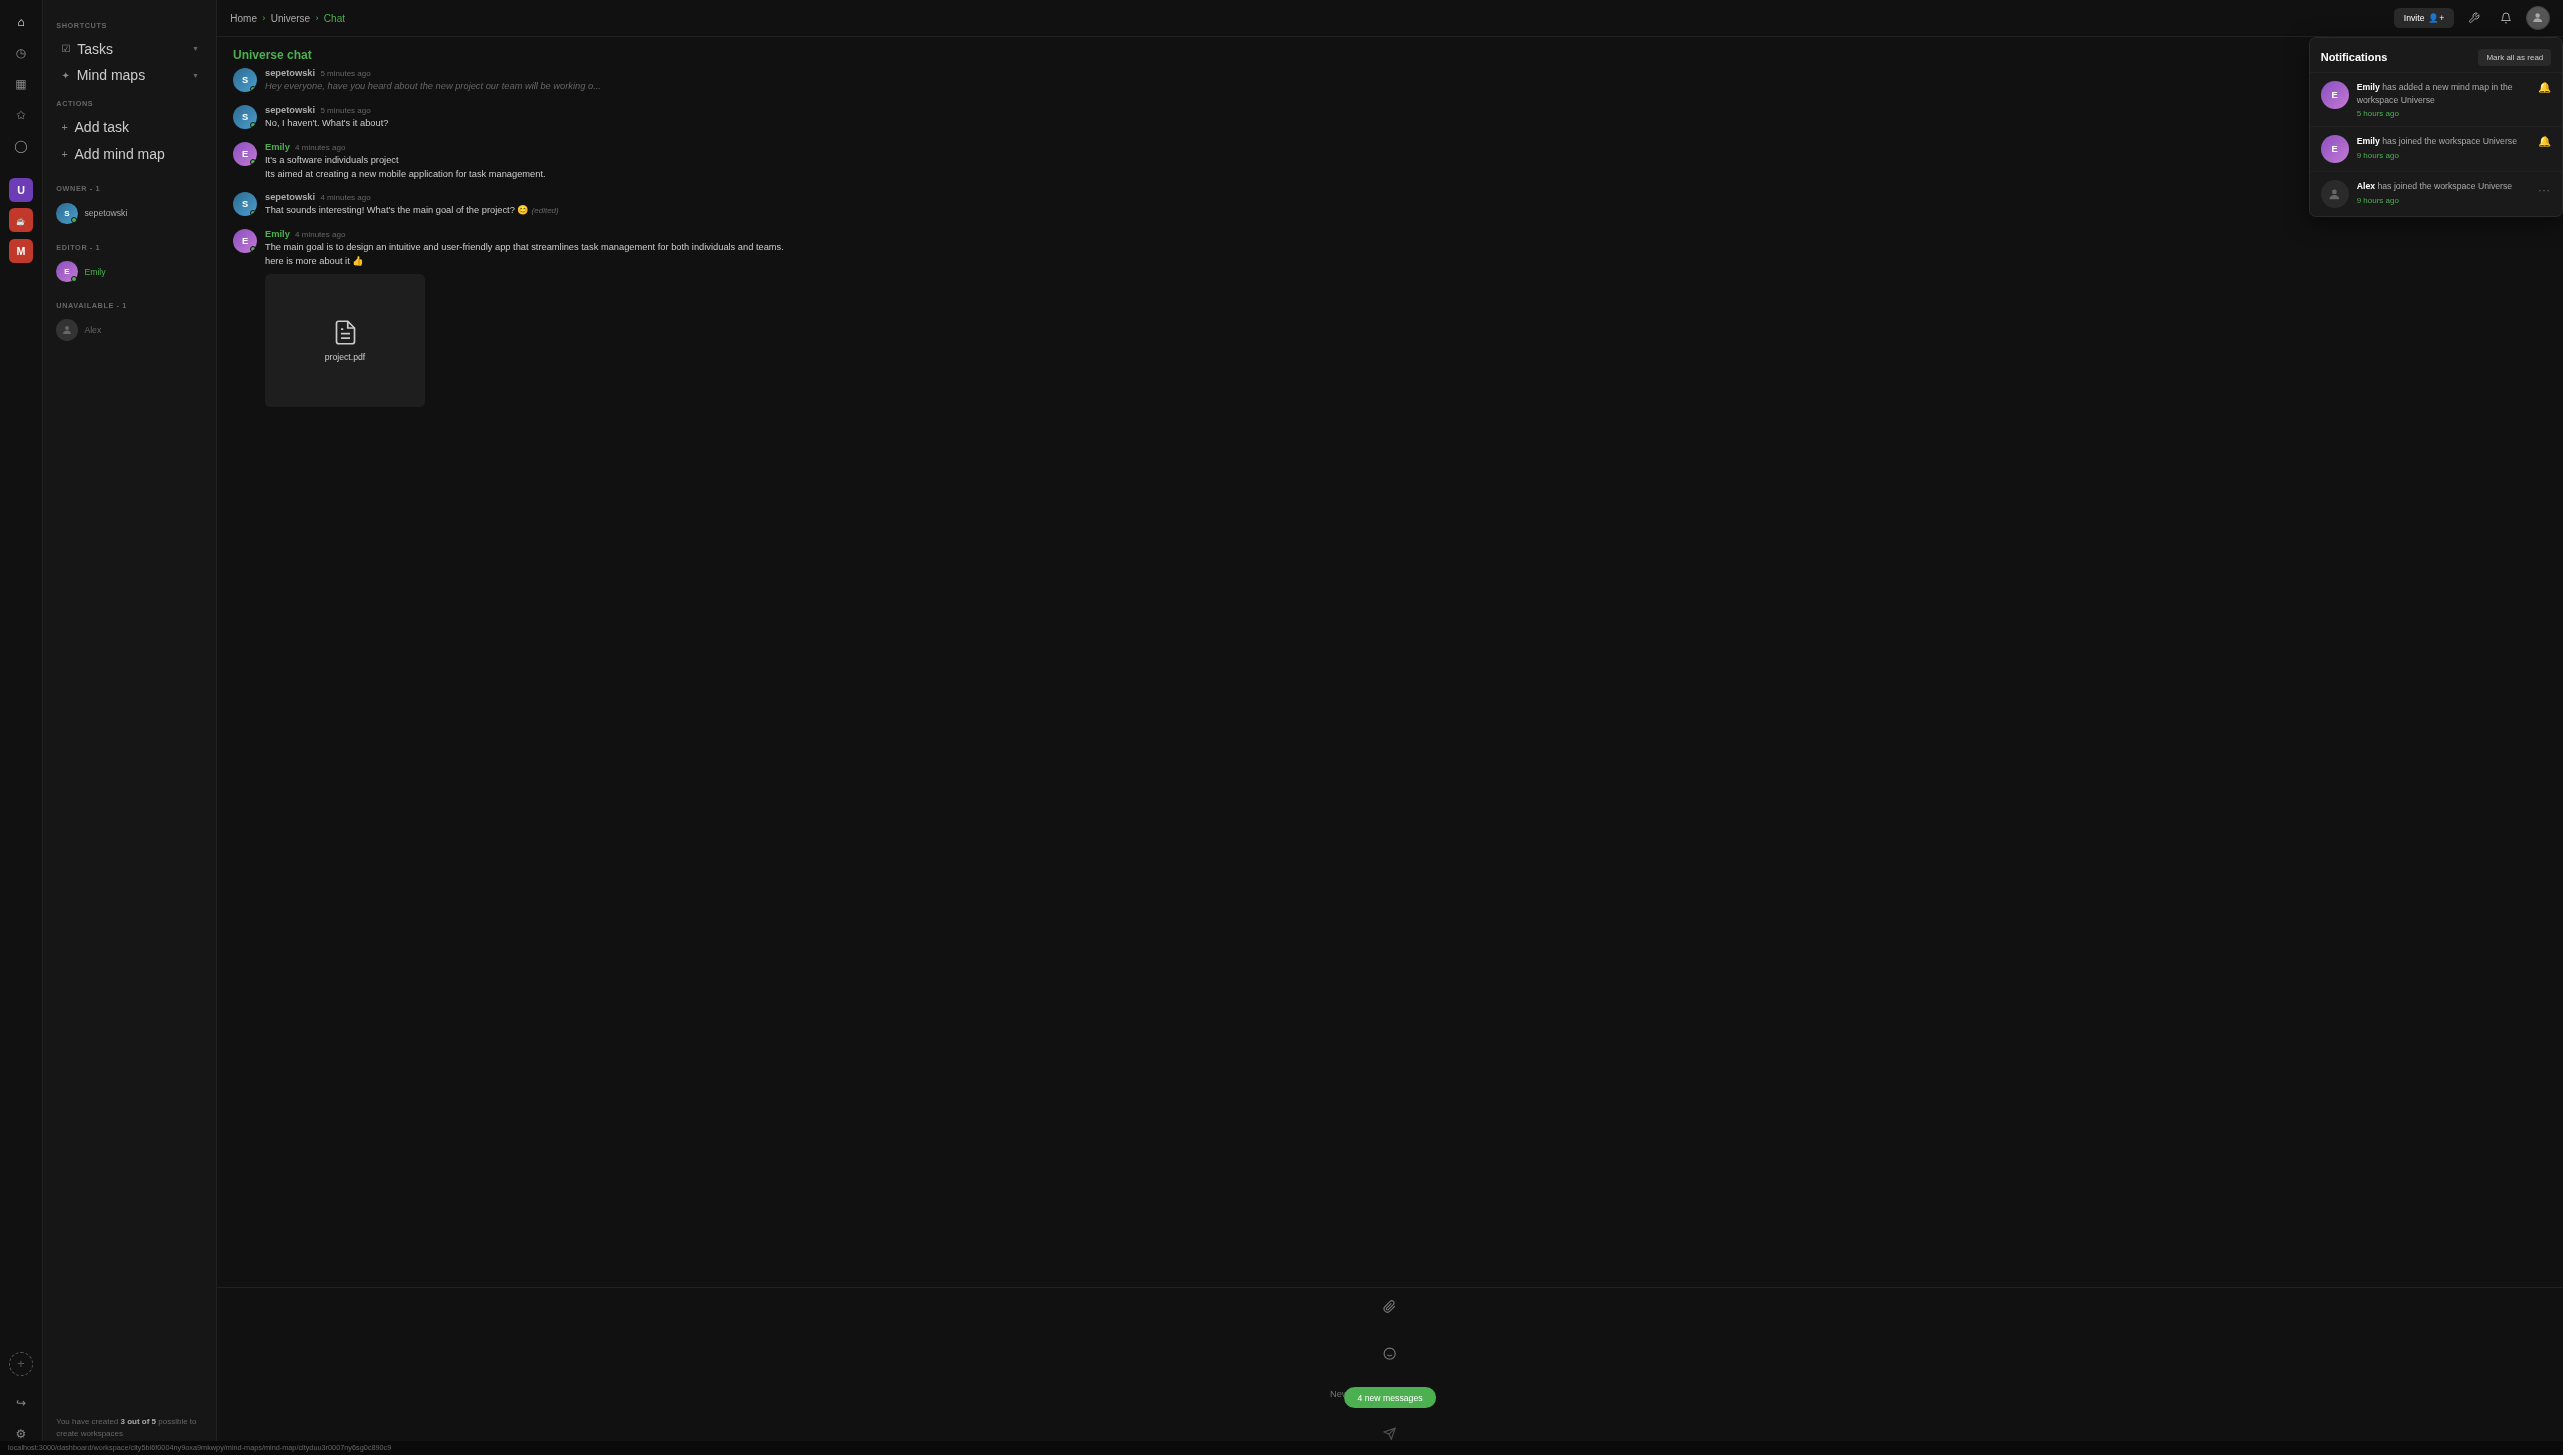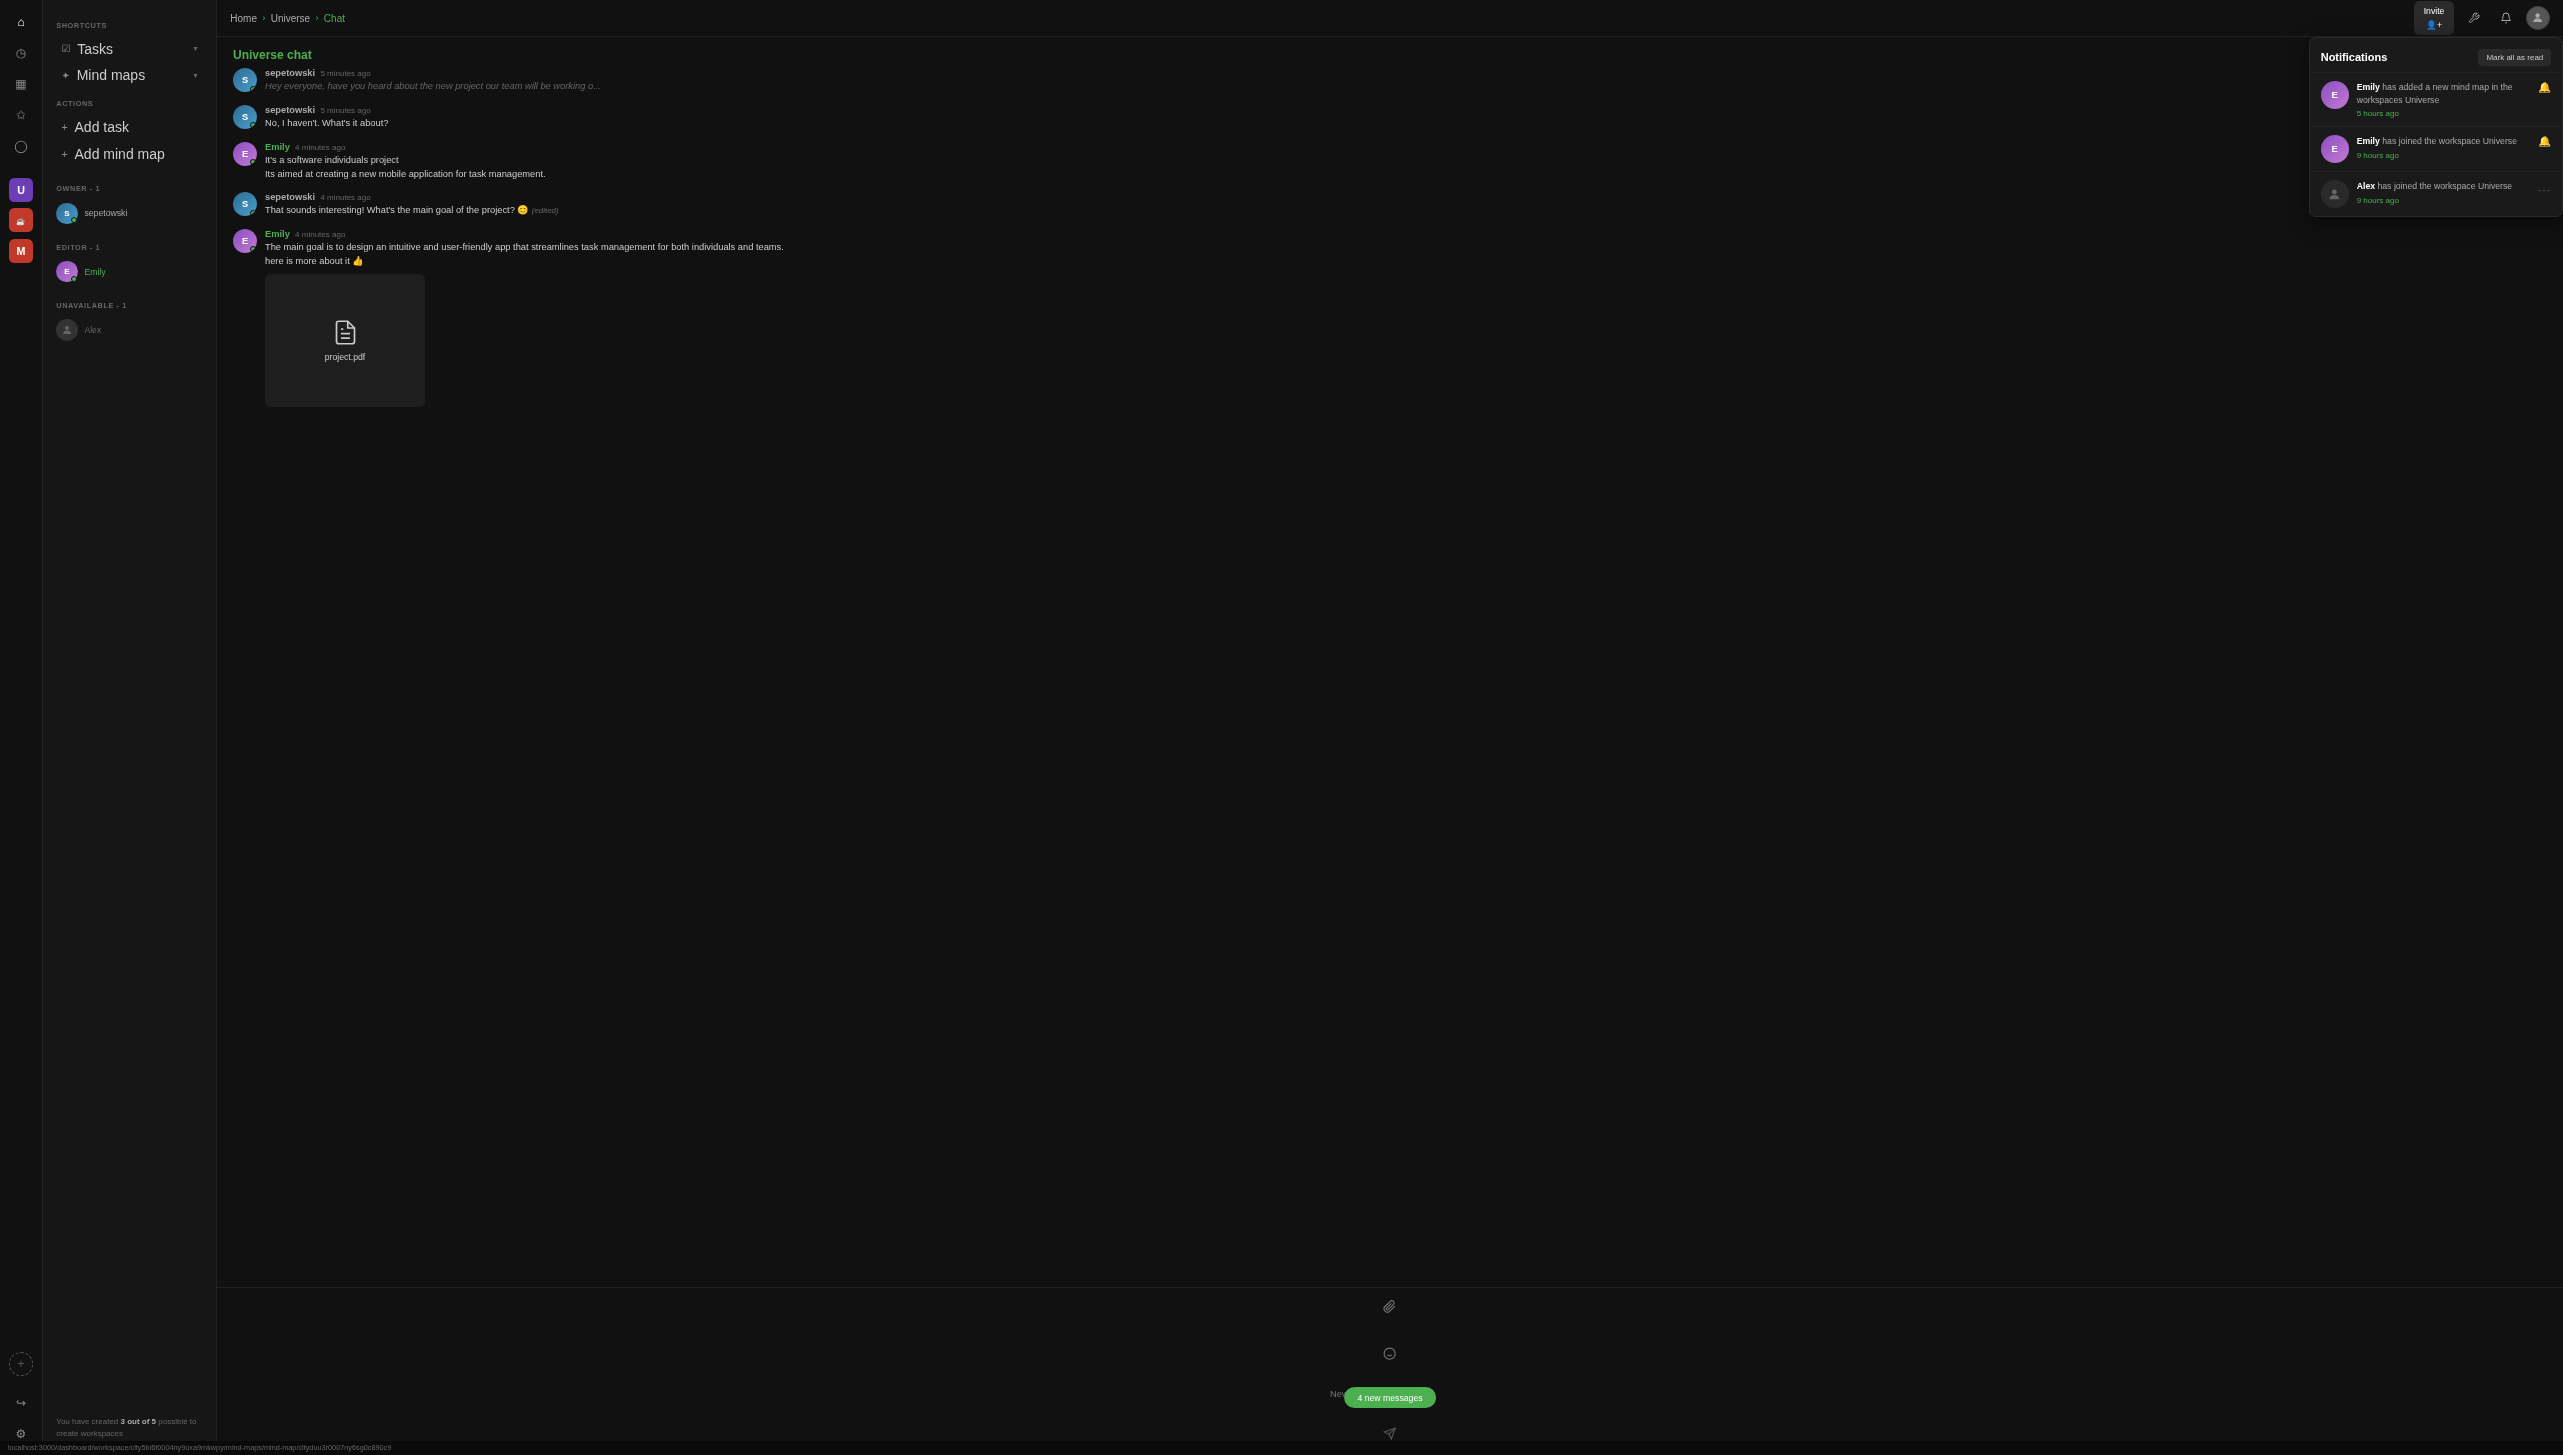"Invite" .invite-btn { flex-direction: column -> none }
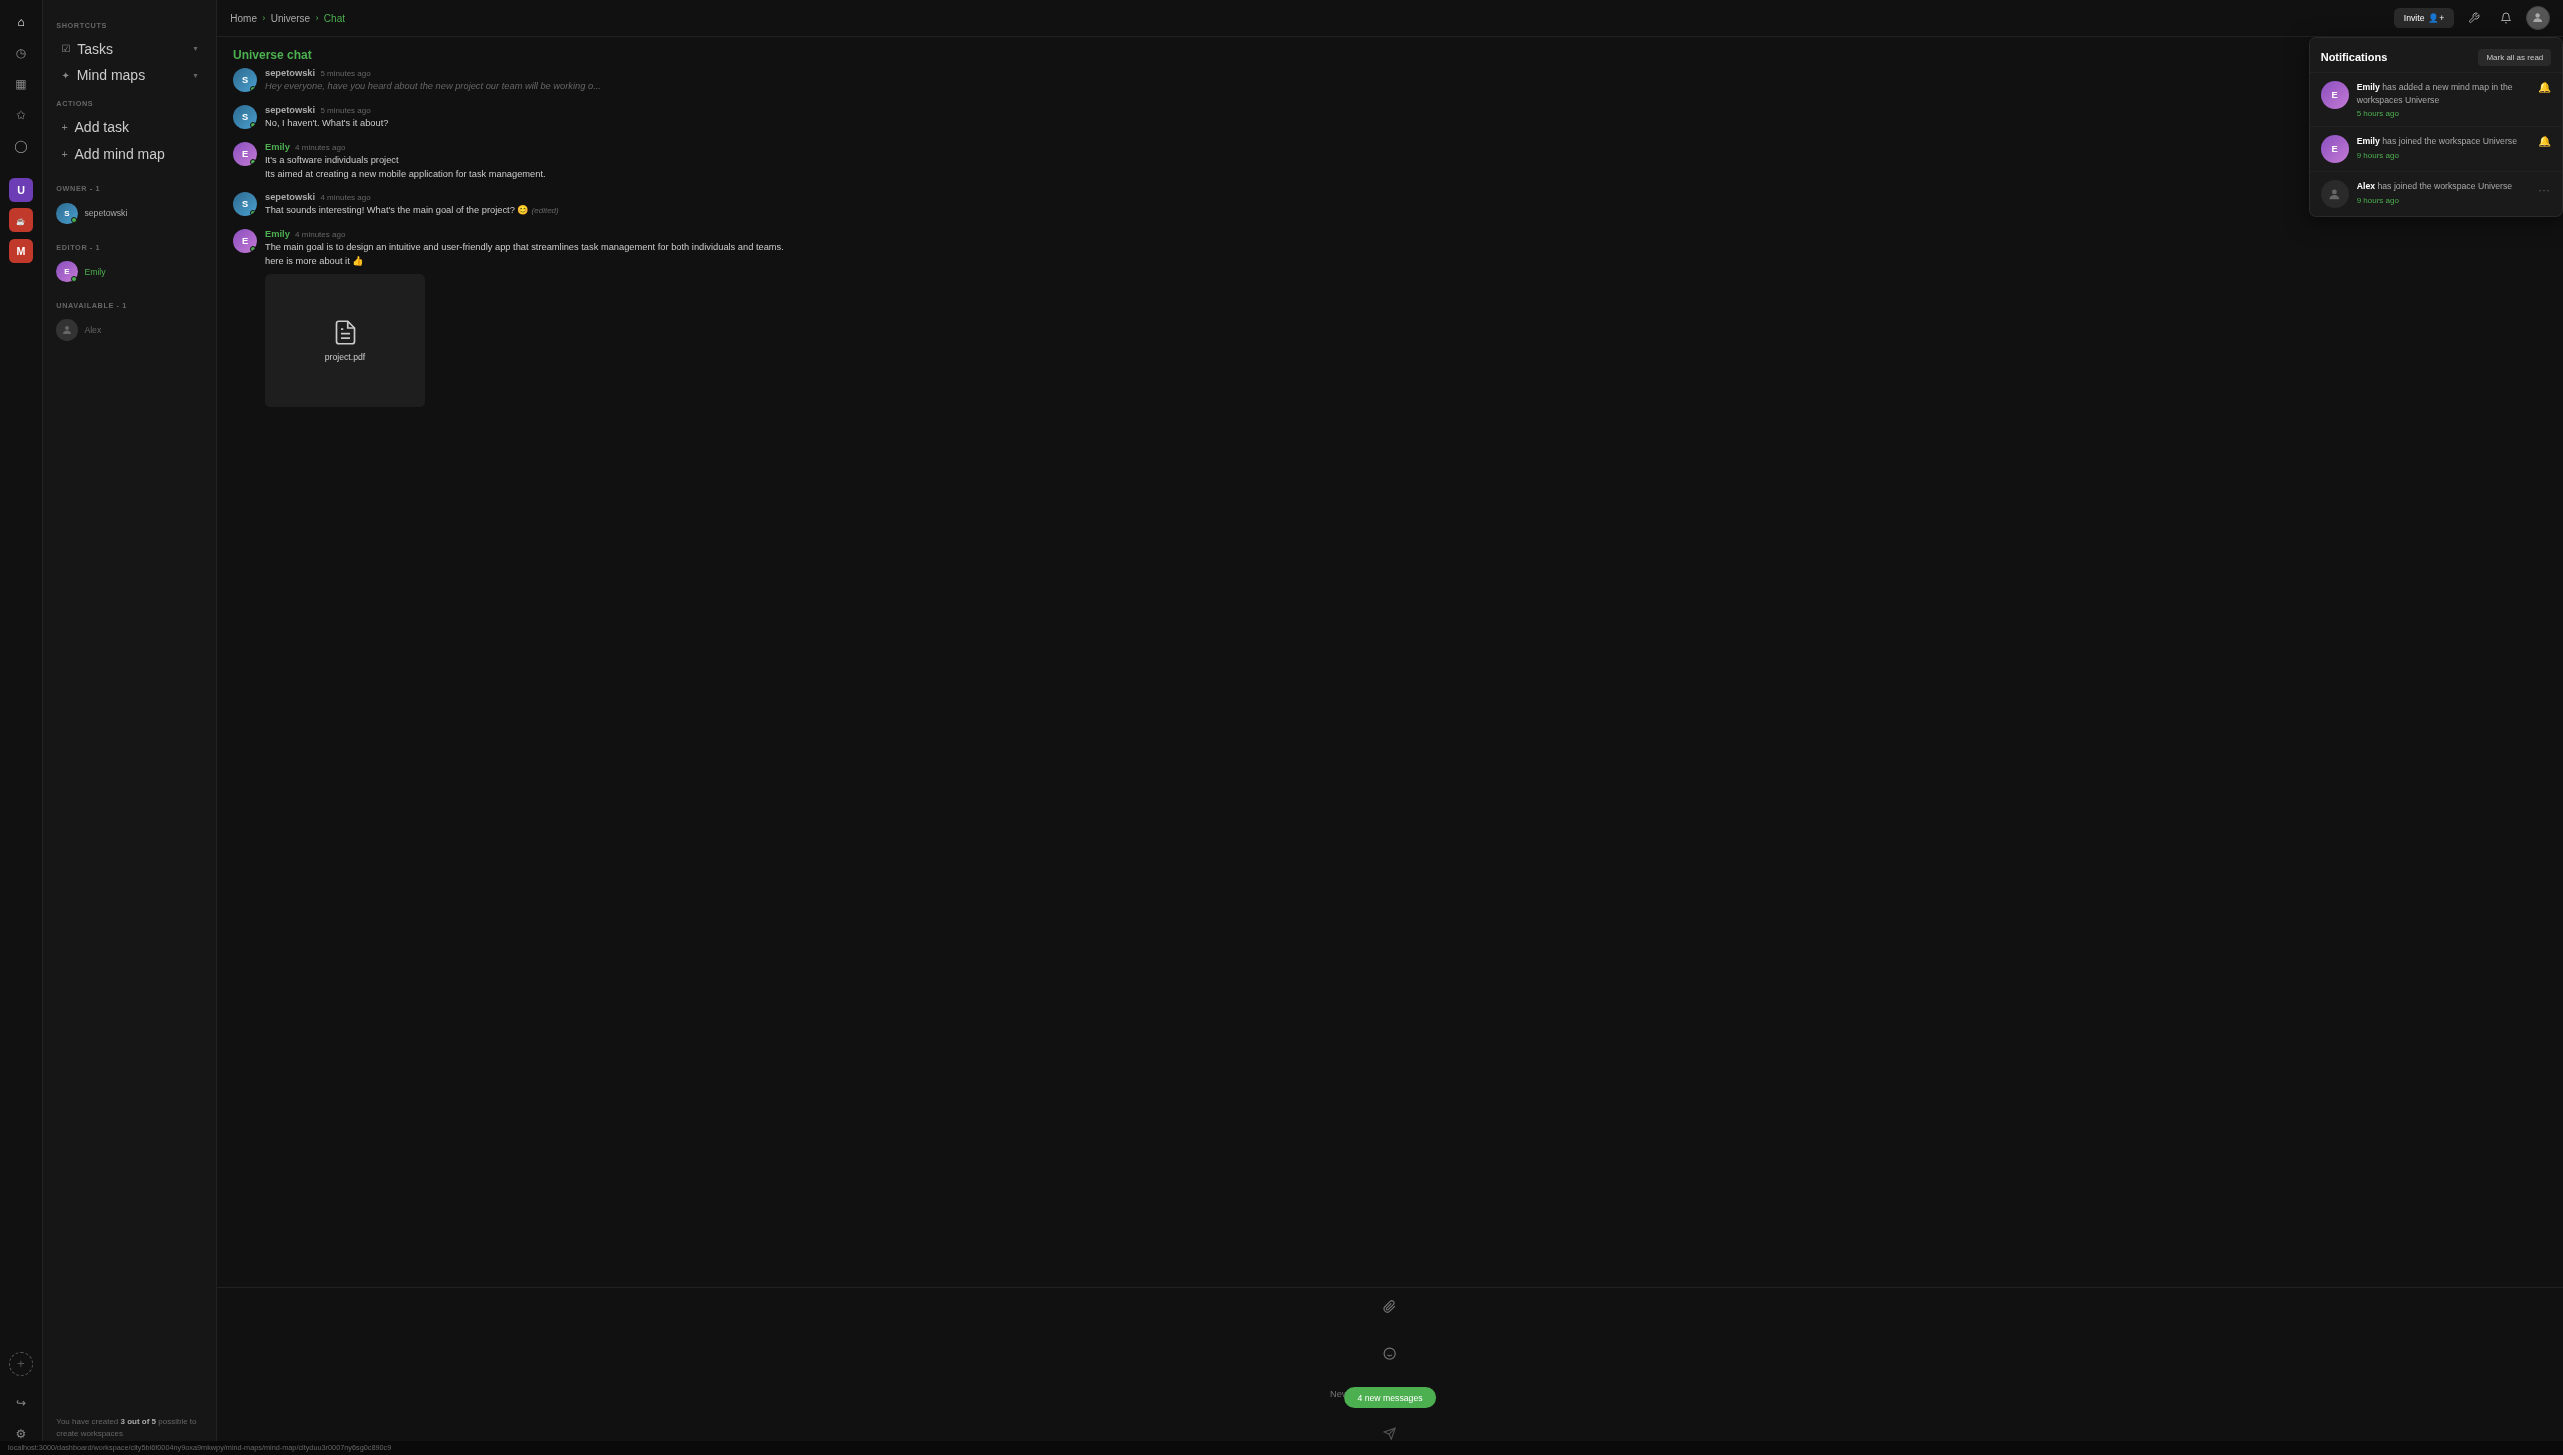"has added a new mind" span { text: workspaces -> workspace }
